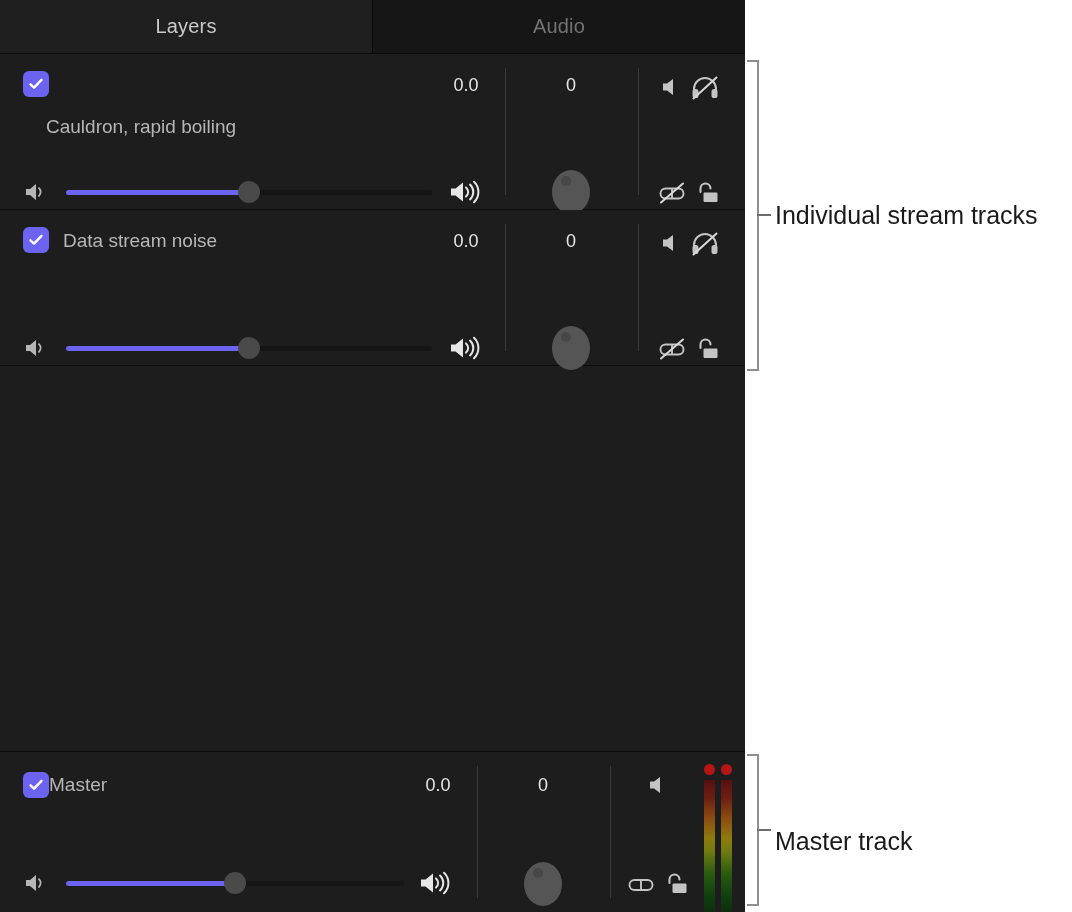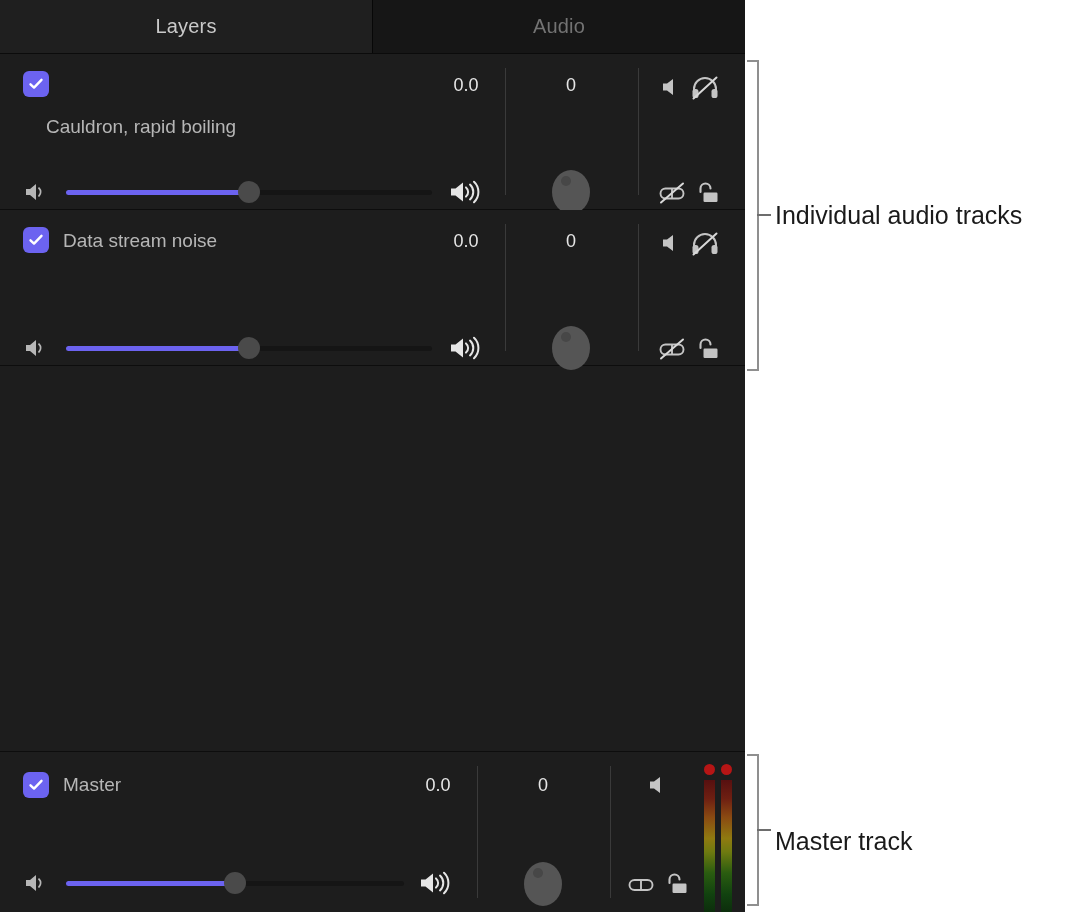"Individual audio tracks" div.ctext { text: audio -> stream }
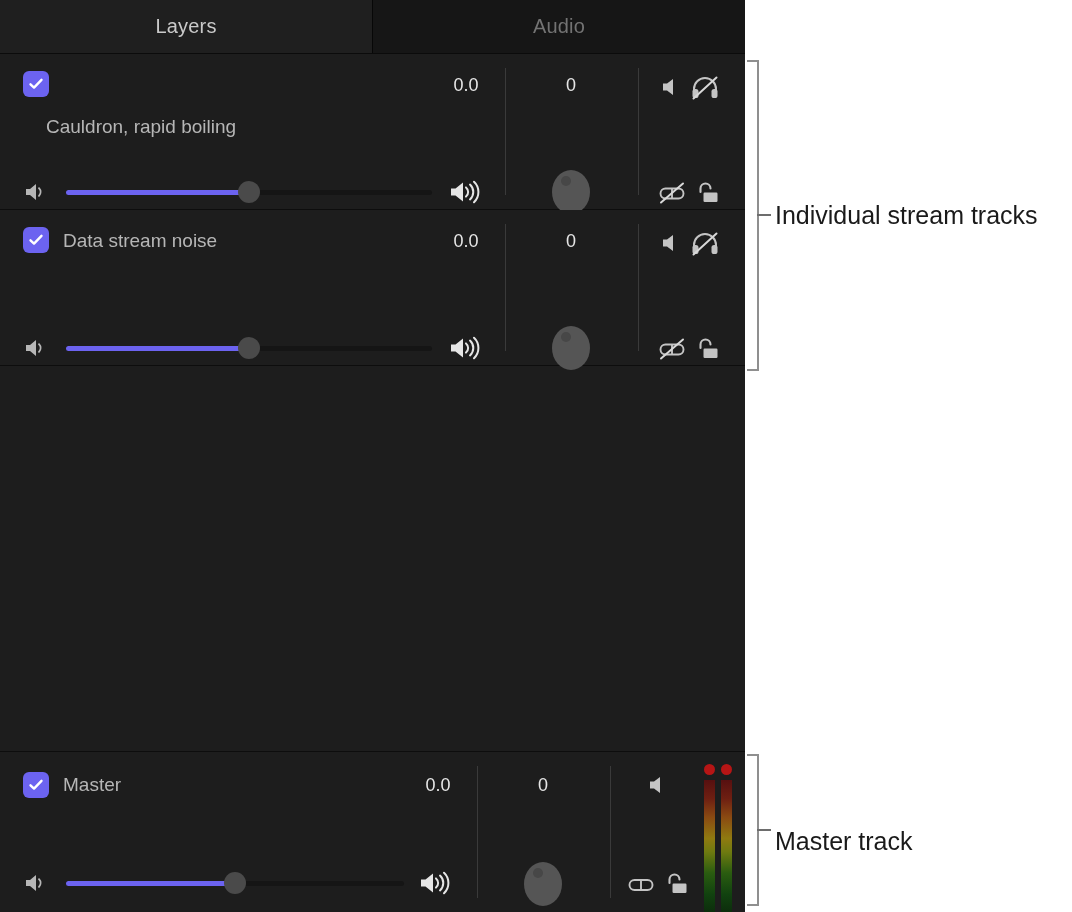"Master" div.tname { left: 63px -> 49px }
